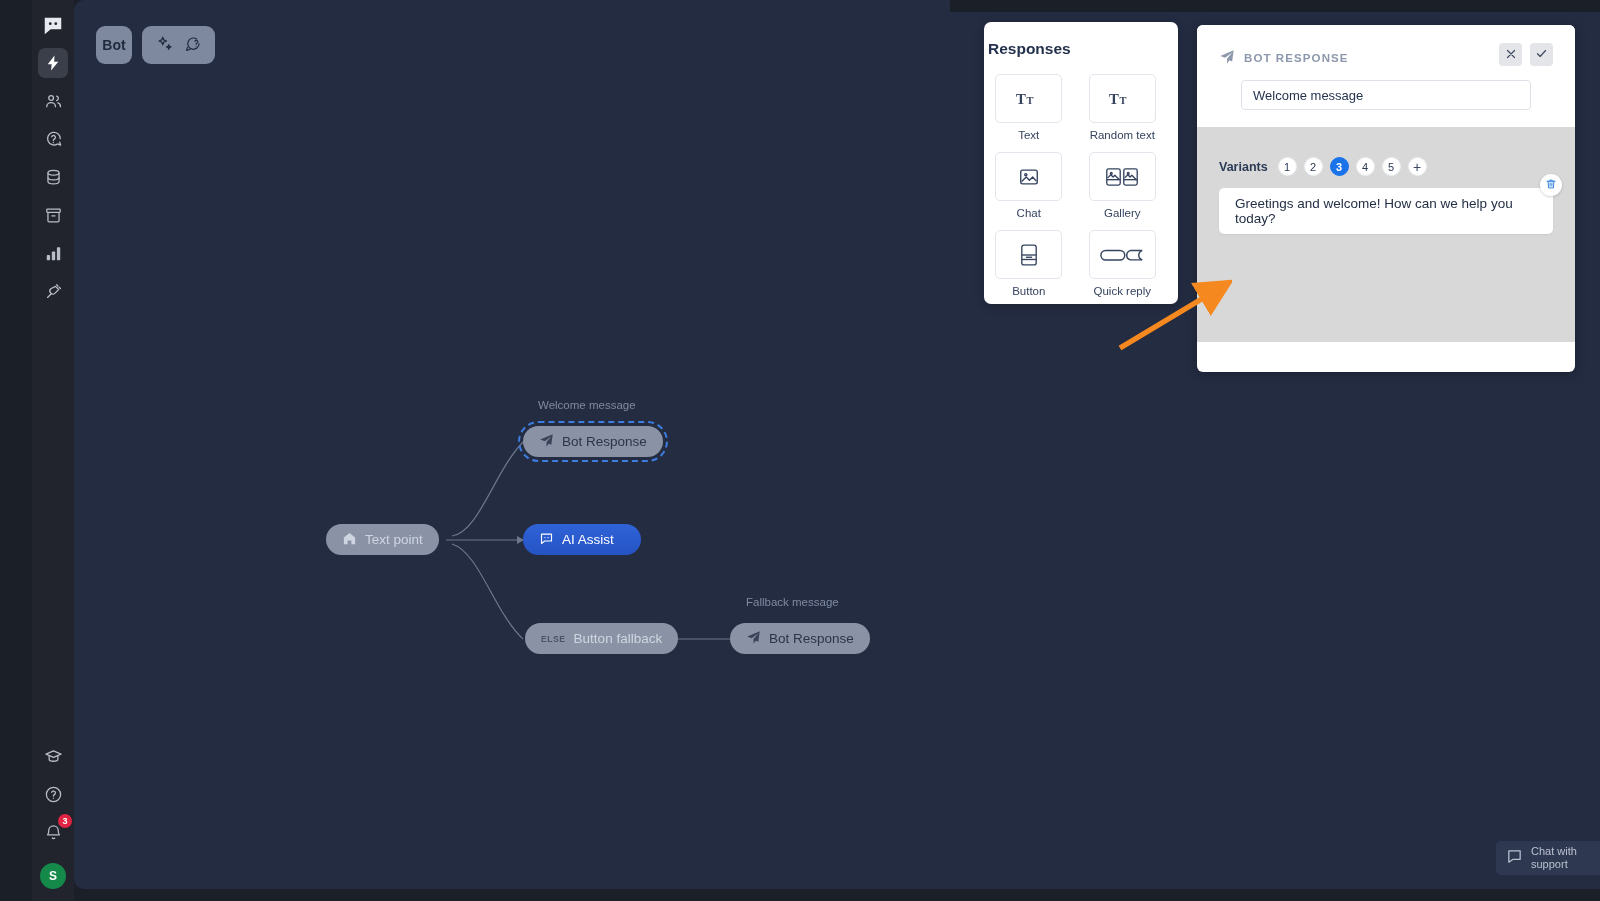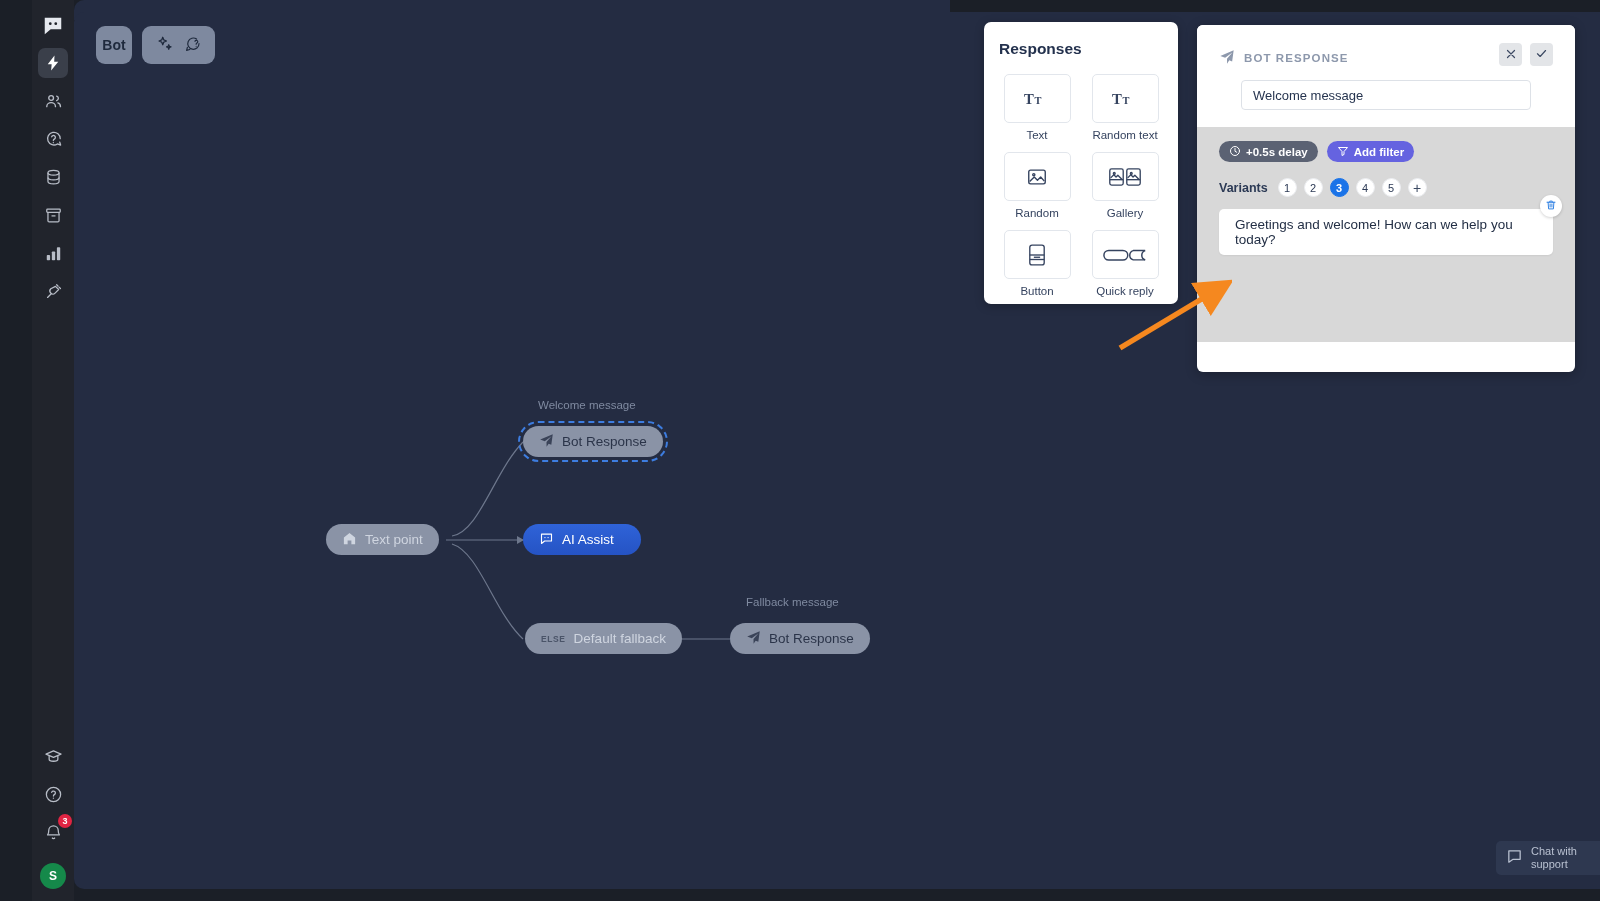"Responses" .responses { padding: 18px 15px 0 15px -> 18px 15px 0 4px }
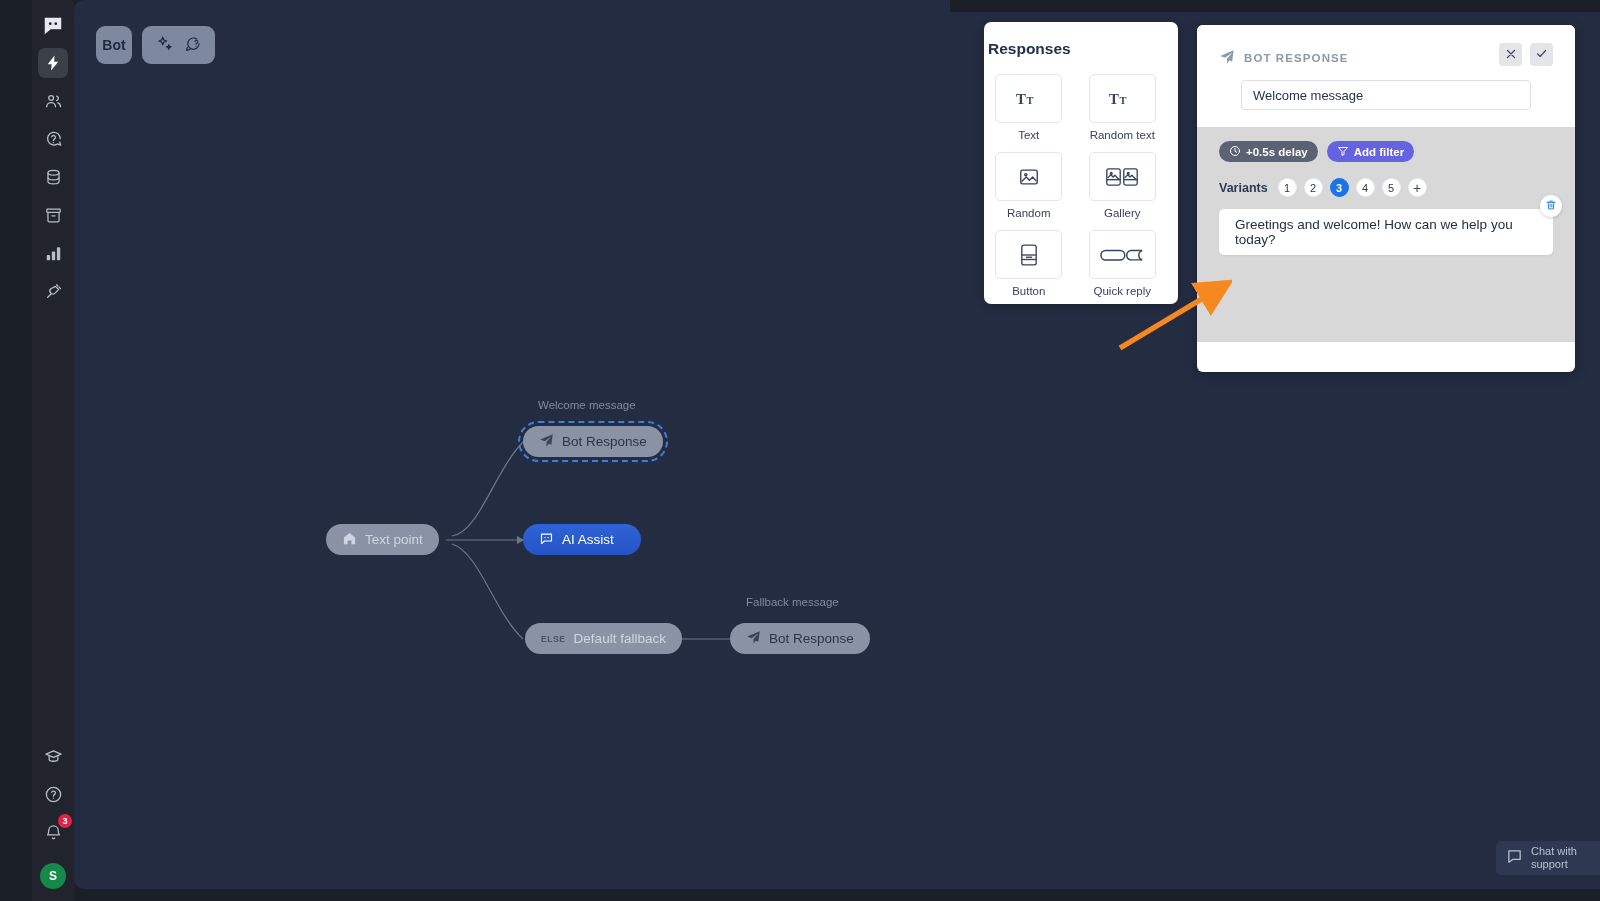"+0.5s delay" div.chips { html: <div> <div> <span> <svg> <circle></circle> <path></path> </svg> </span> <span>+0.5s delay</span> </div> <div> <span> <svg> <path></path> </svg> </span> <span>Add filter</span> </div> </div> -> none }
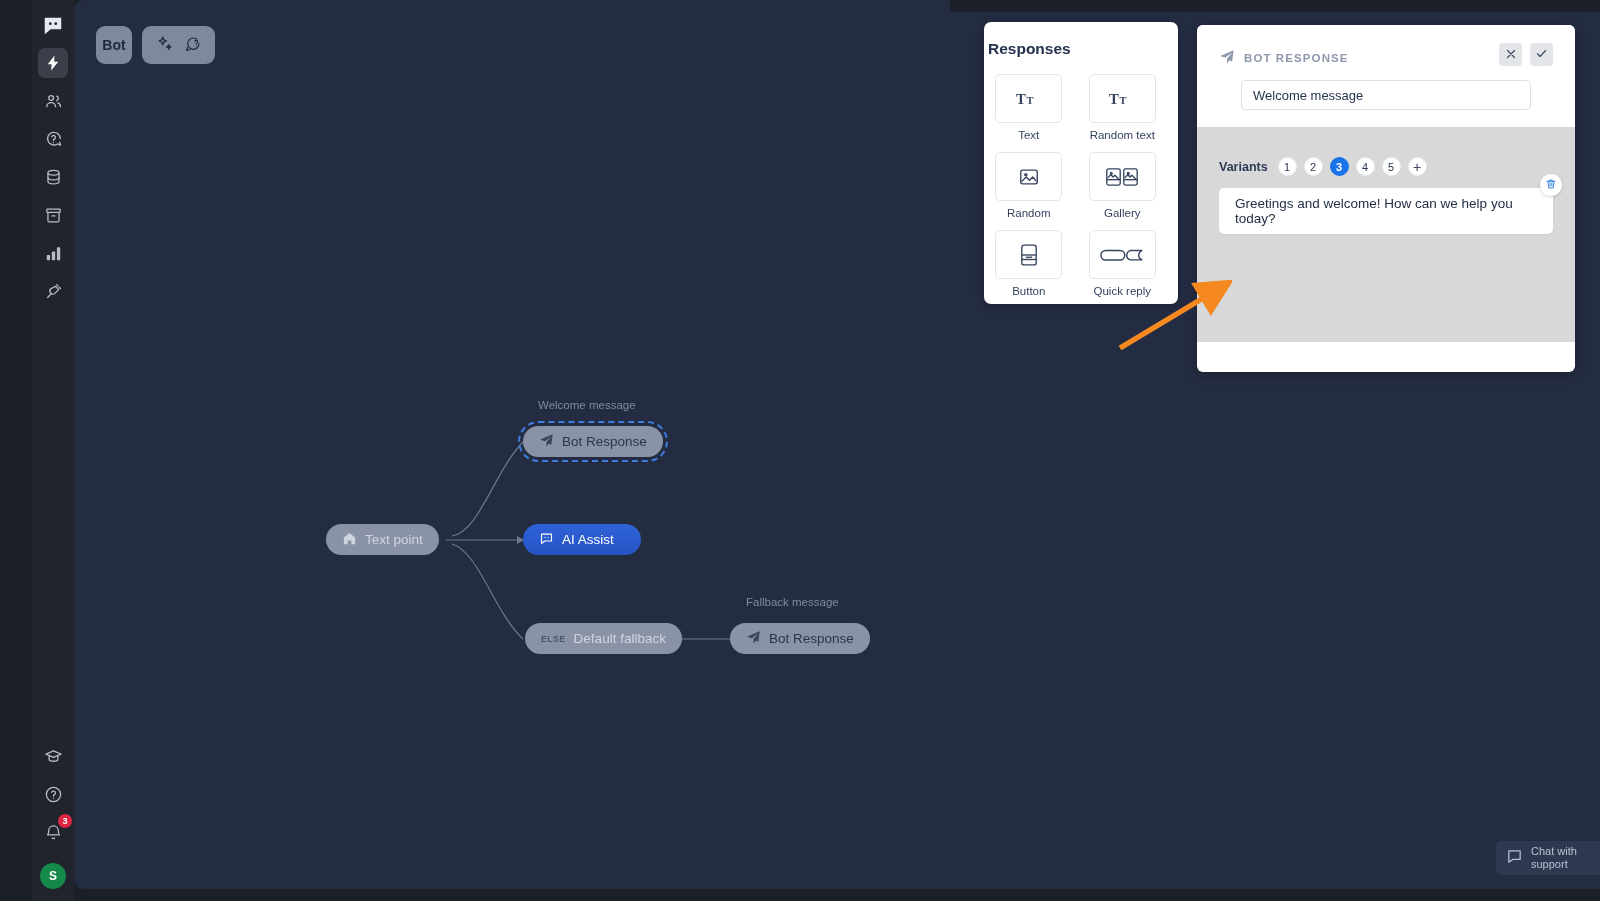"Random" div.resp-cap { text: Random -> Chat }
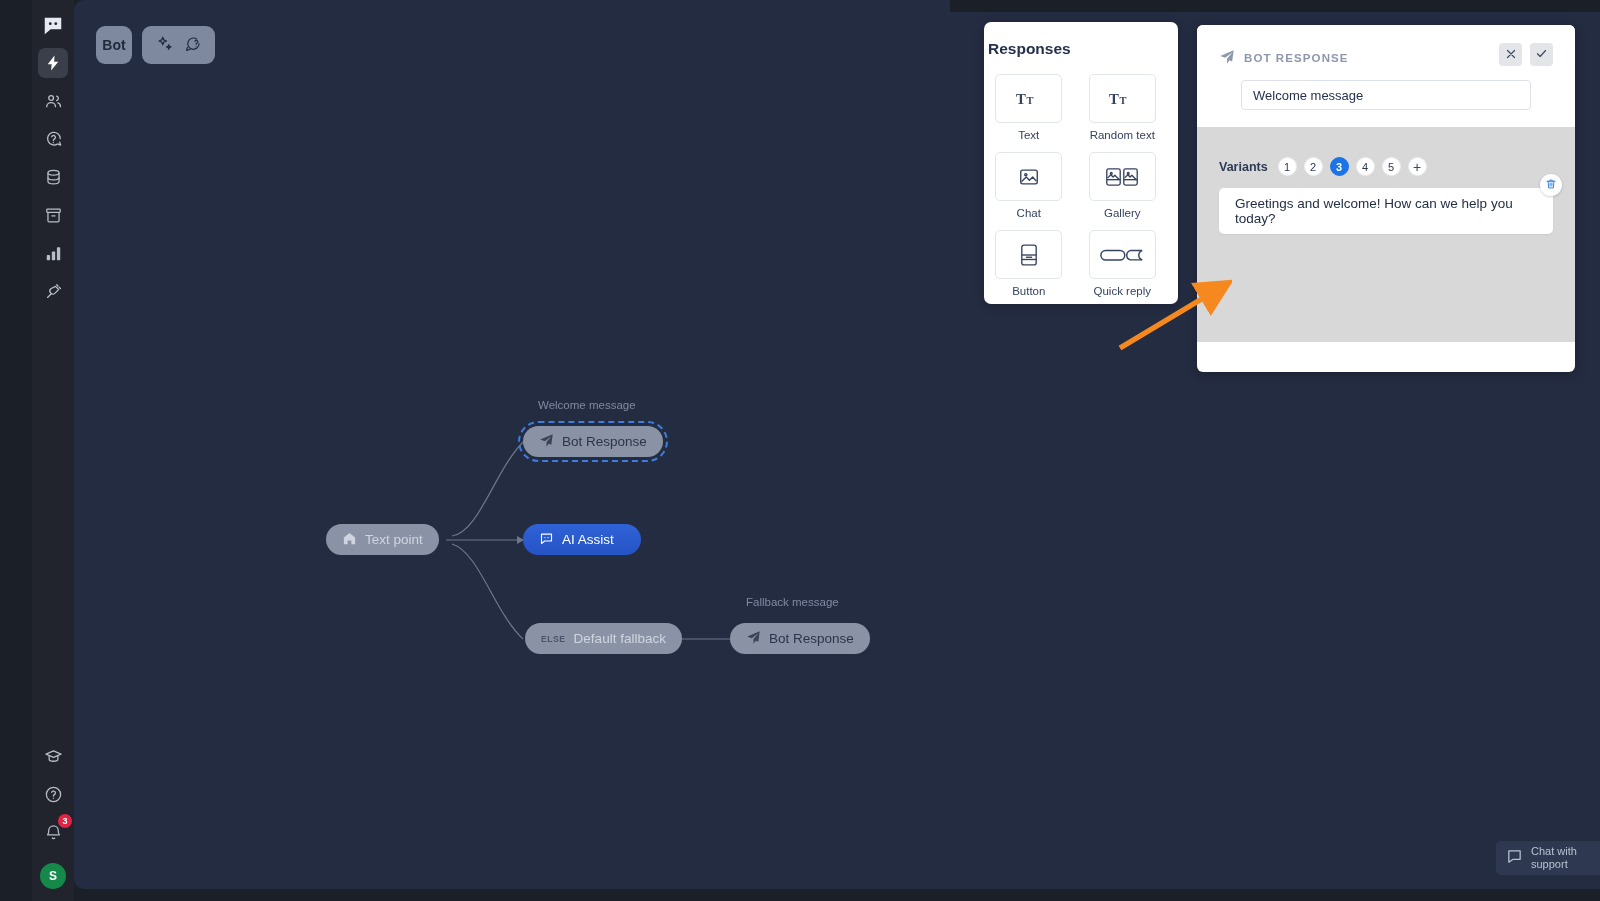"Default fallback" span { text: Default -> Button }
